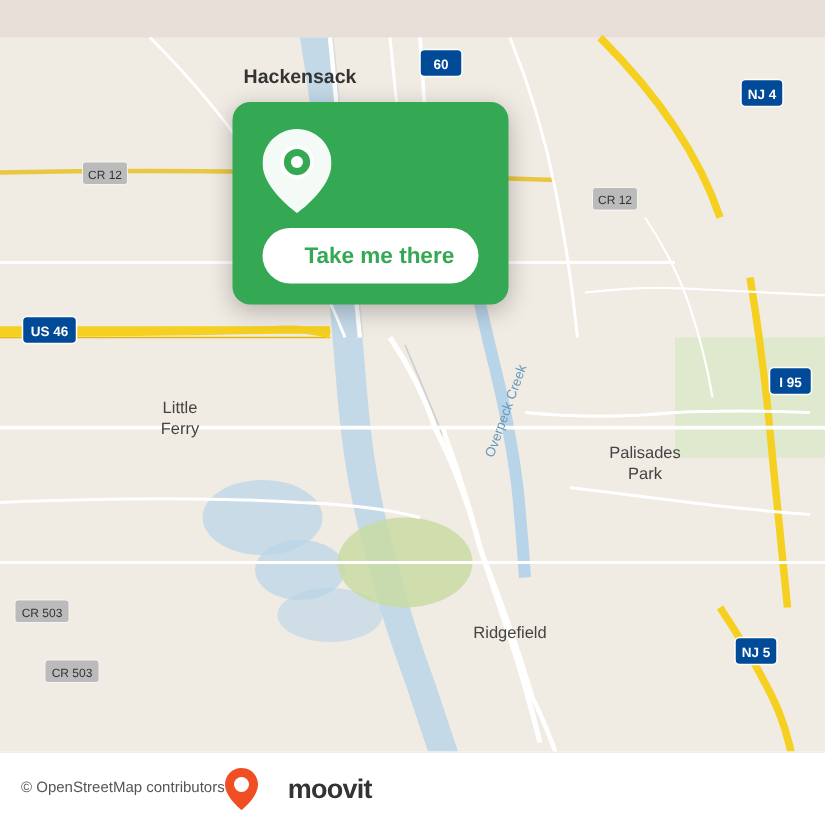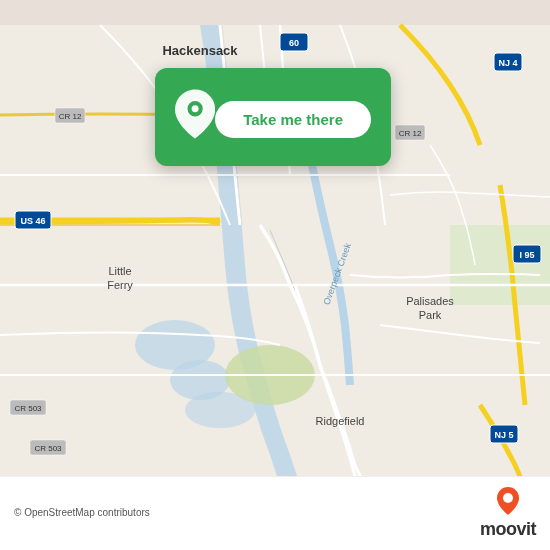"Take me there" #popup-card { align-items: center -> none; flex-direction: row -> column; width: 236px -> 184px }
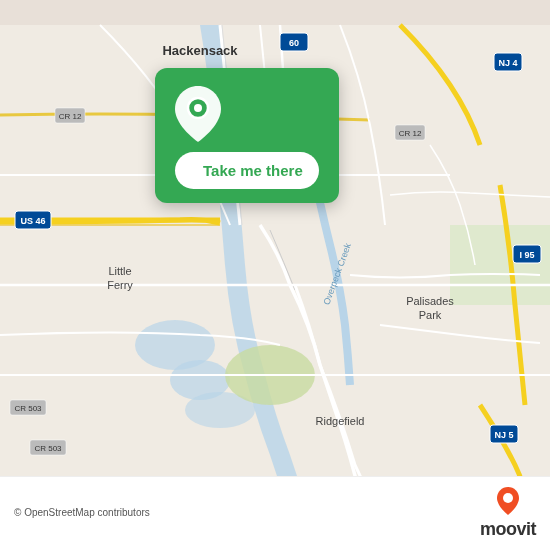"© OpenStreetMap contributors" #bottom-bar { justify-content: space-between -> flex-start }
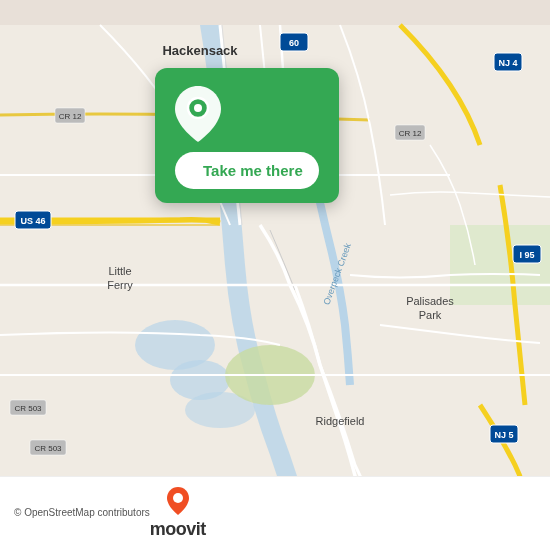"moovit" #moovit-logo { flex-direction: column -> none; gap: 4px -> 20px }
